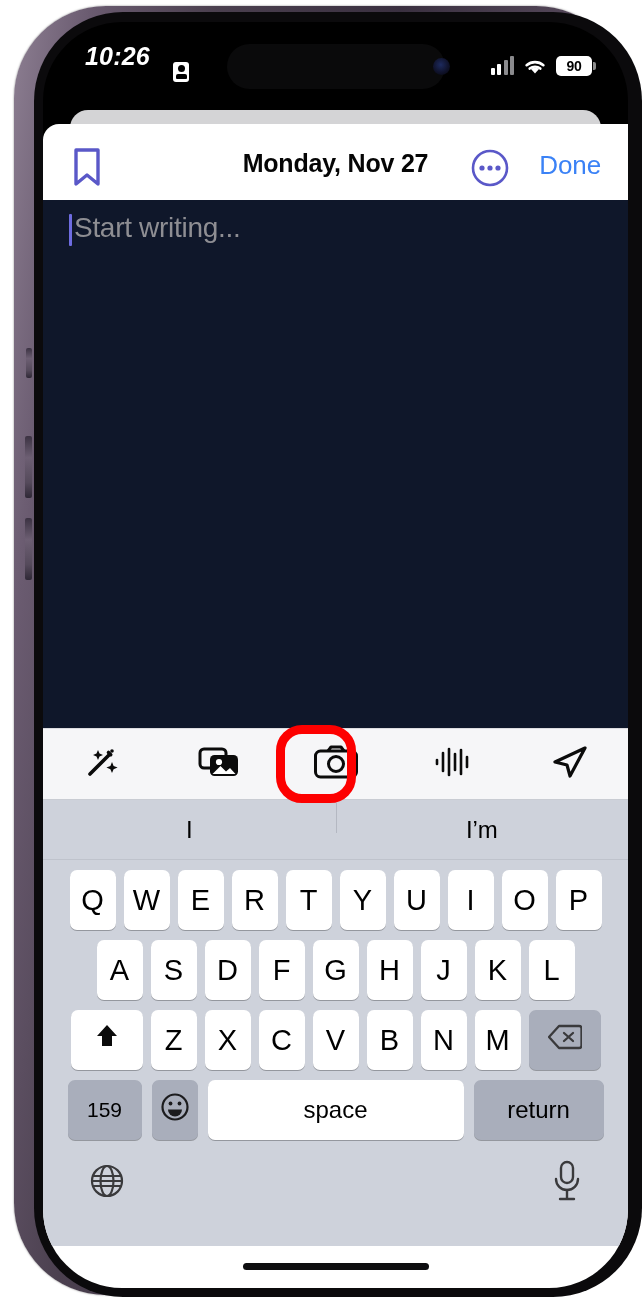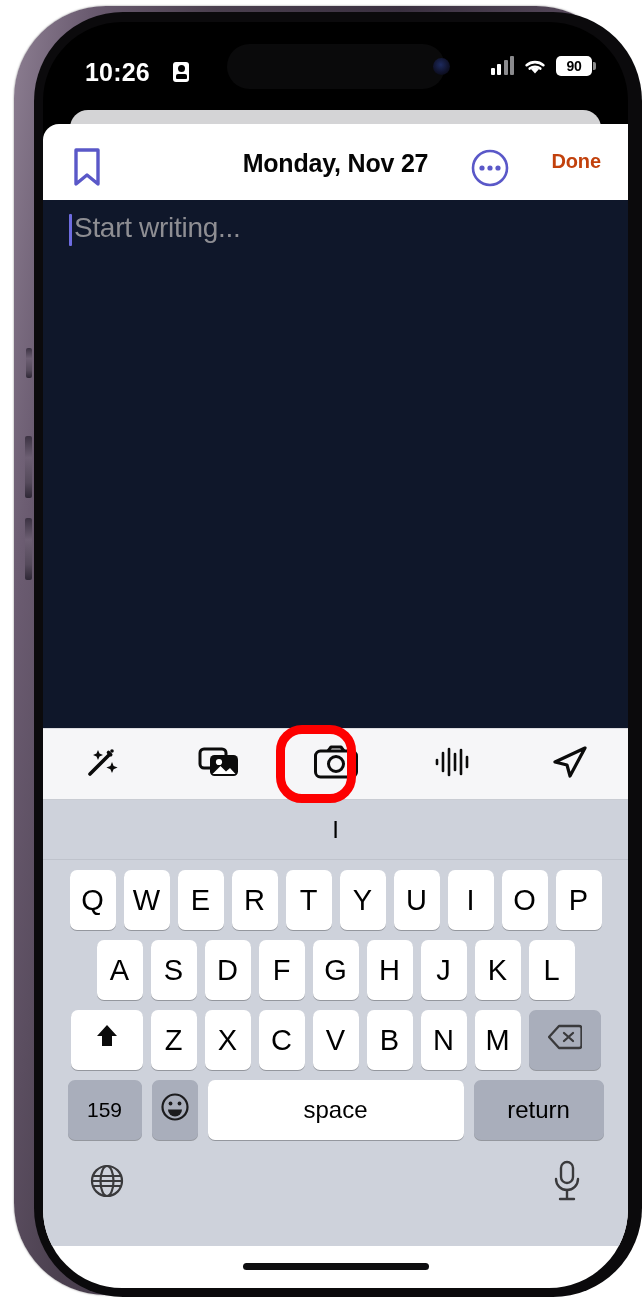"10:26" .status-time { font-style: none -> italic; top: 36px -> 20px }
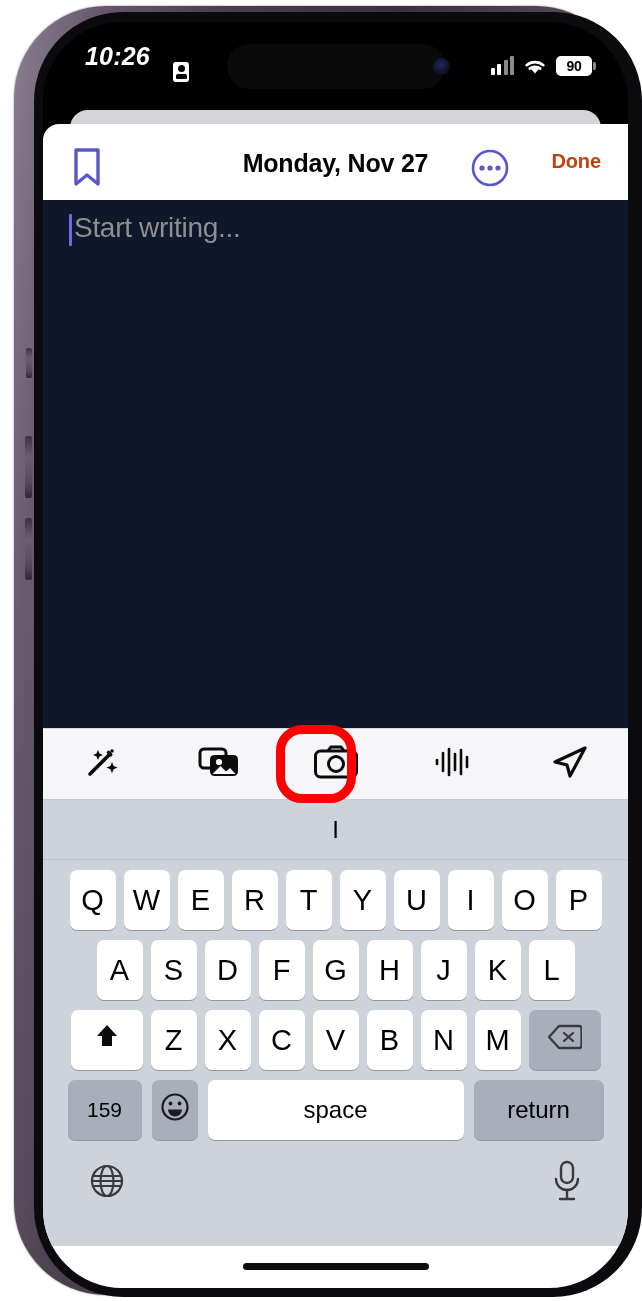"Done" .done-btn { color: #c2410c -> #3b82f6; font-size: 20px -> 26px; font-weight: 700 -> 400 }
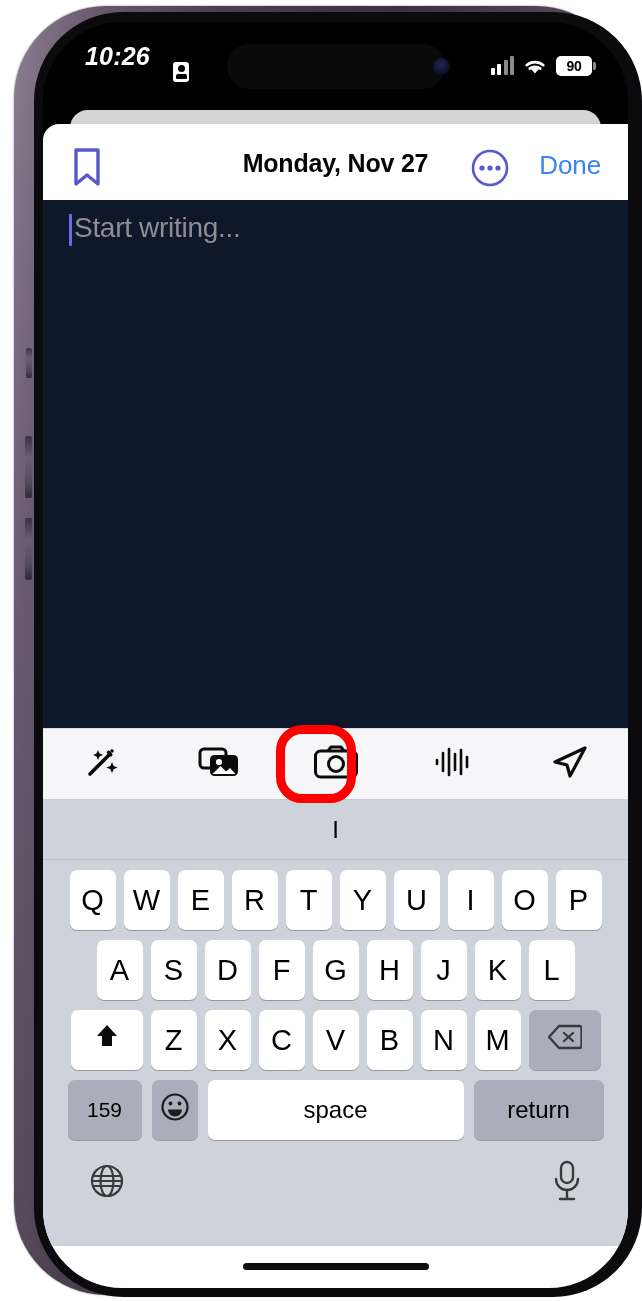"I’m" div.sug { html: none -> <div>I’m</div> }
